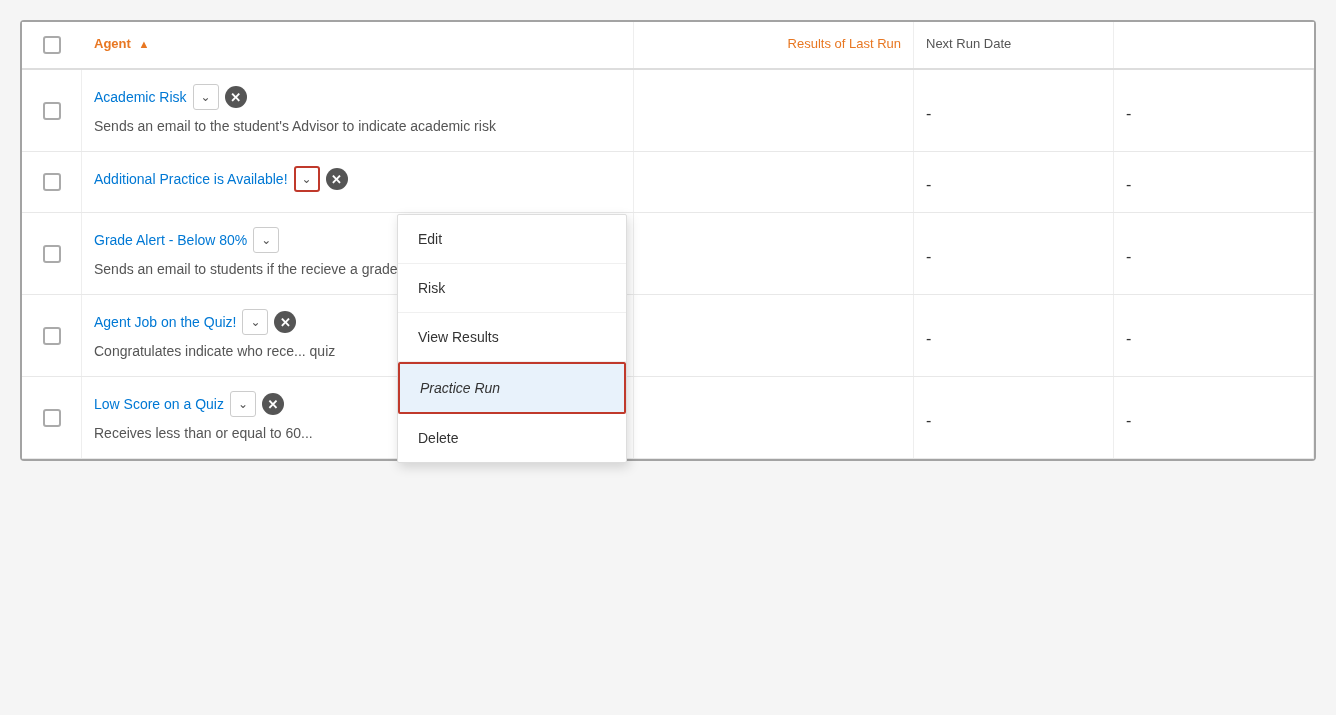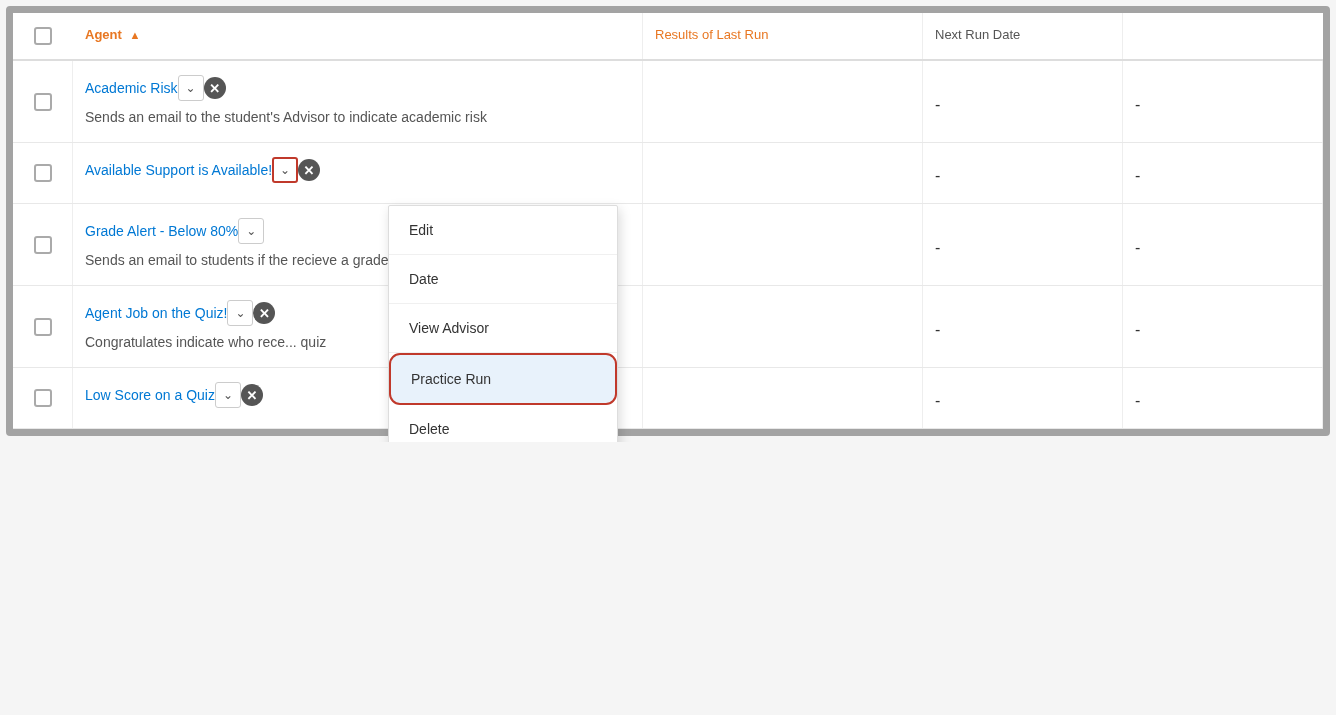"Agent ▲" .table-container { border: 7px solid #a3a3a3 -> 2px solid #a3a3a3; margin: 6px -> 20px }
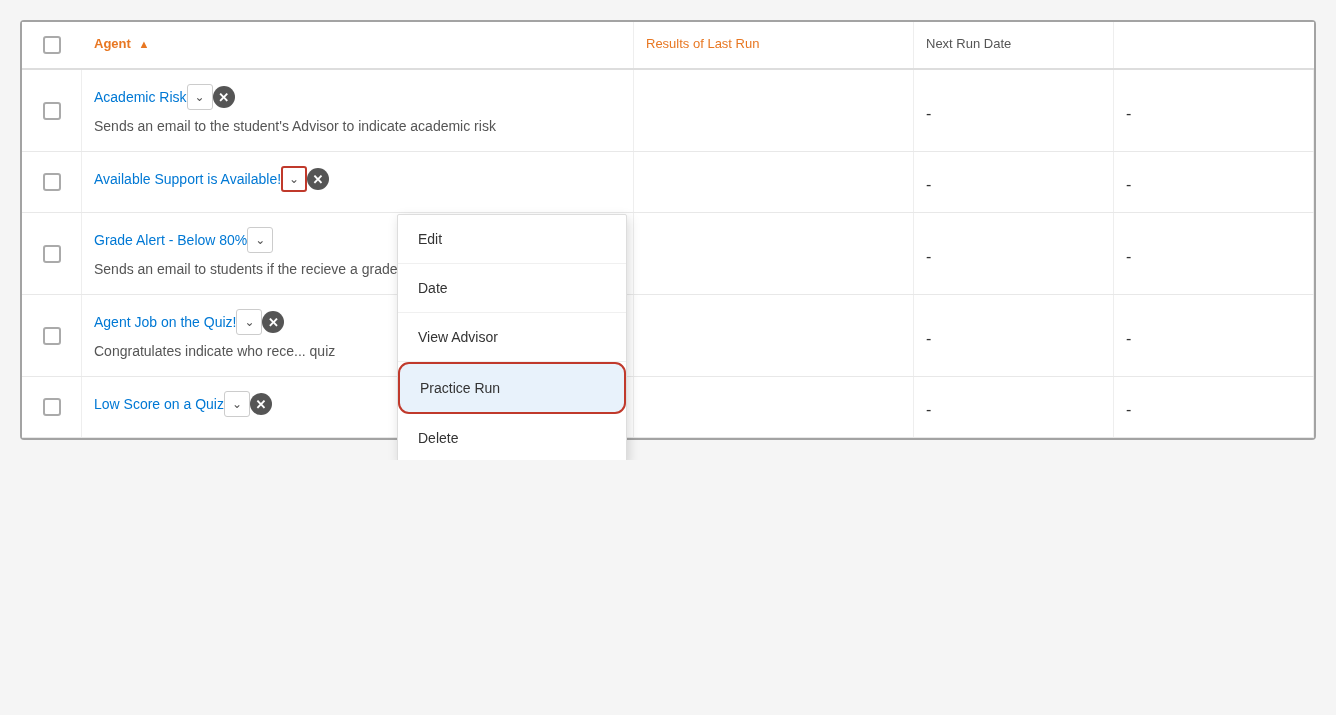"Results of Last Run" .header-cell.results-col { text-align: none -> right }
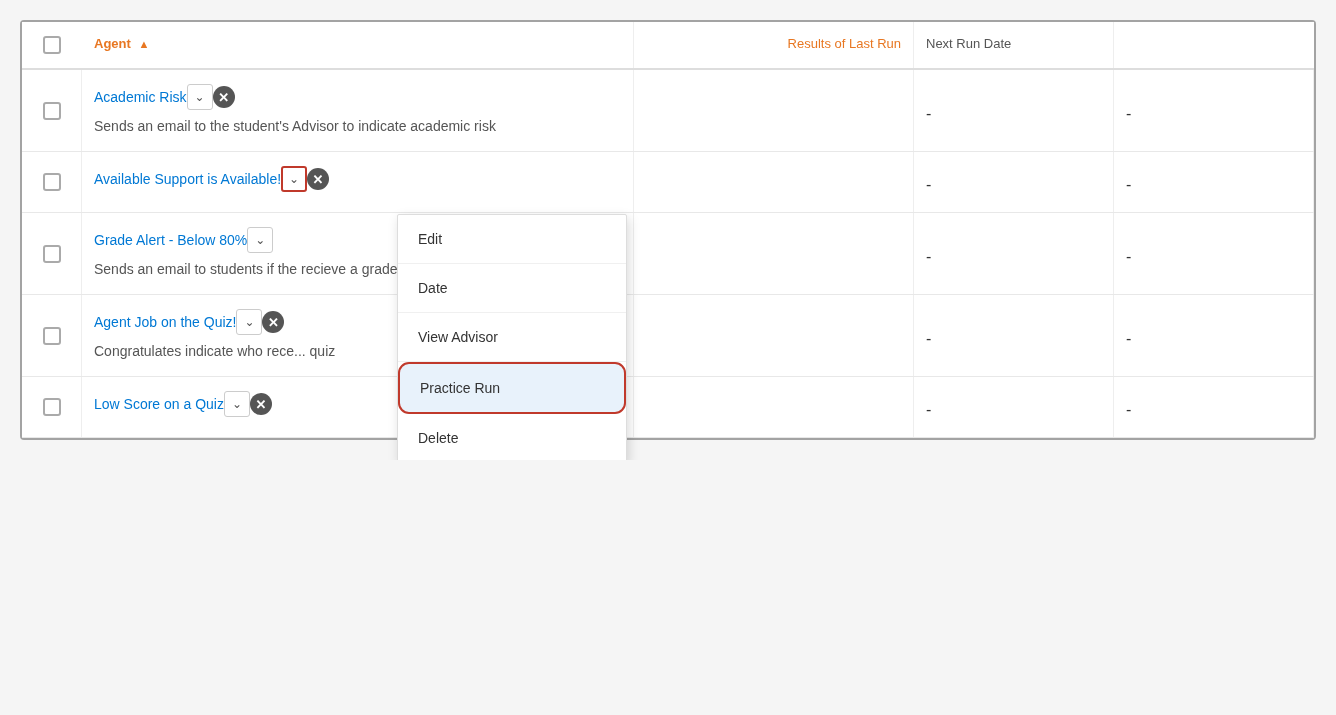"Academic Risk" .agent-title-row { gap: none -> 6px }
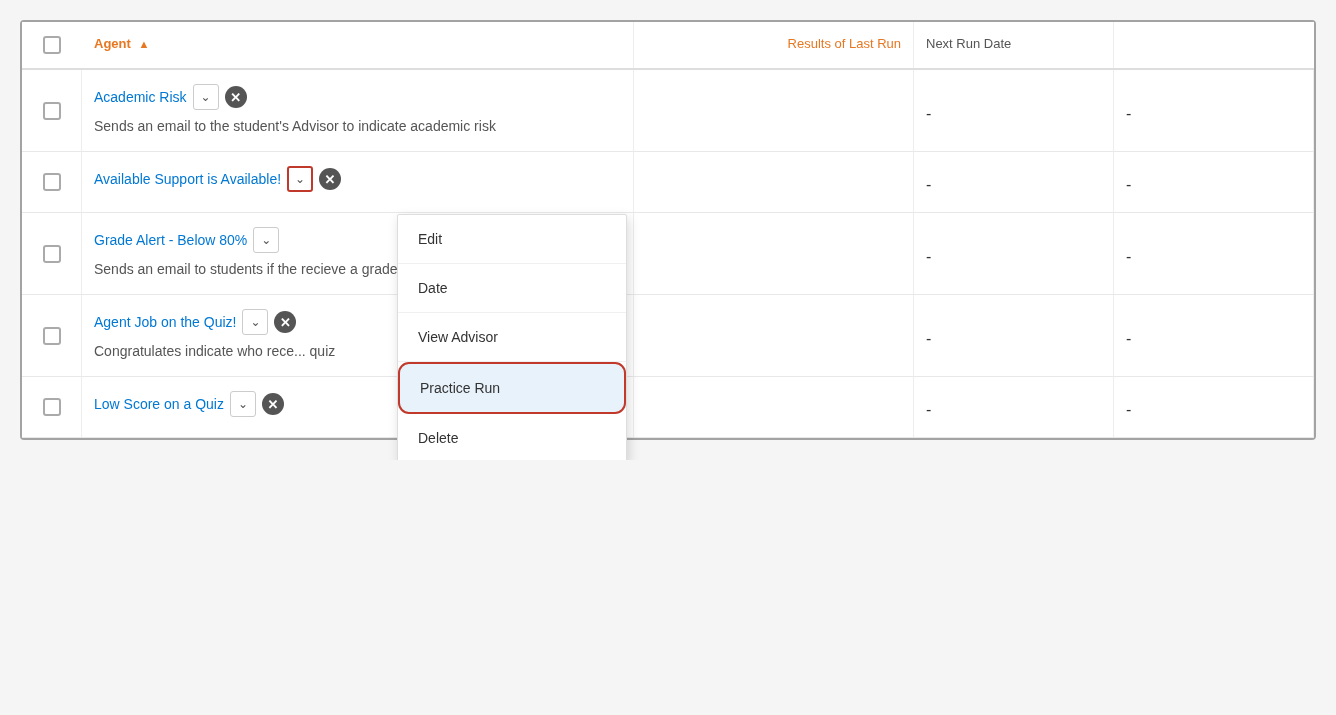"Available Support is Available!" span.agent-name { text: Available Support -> Additional Practice }
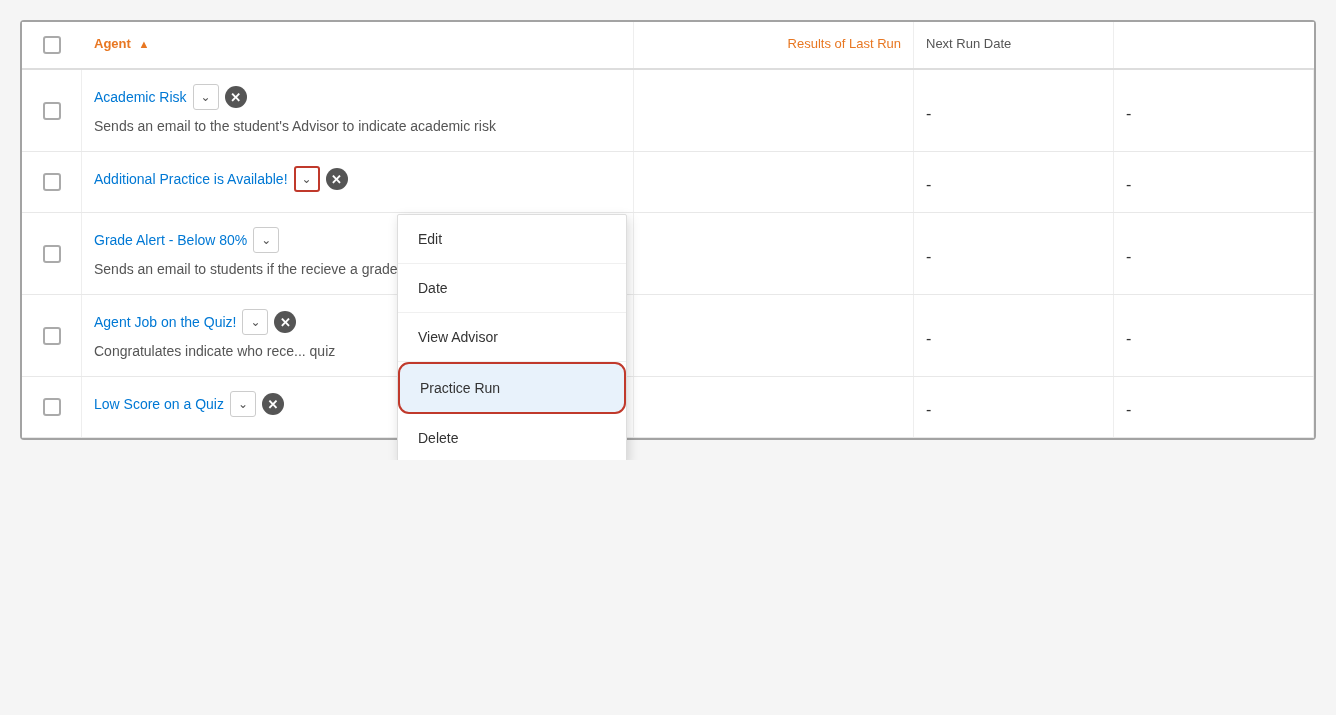"Date" span.dropdown-item { text: Date -> Risk }
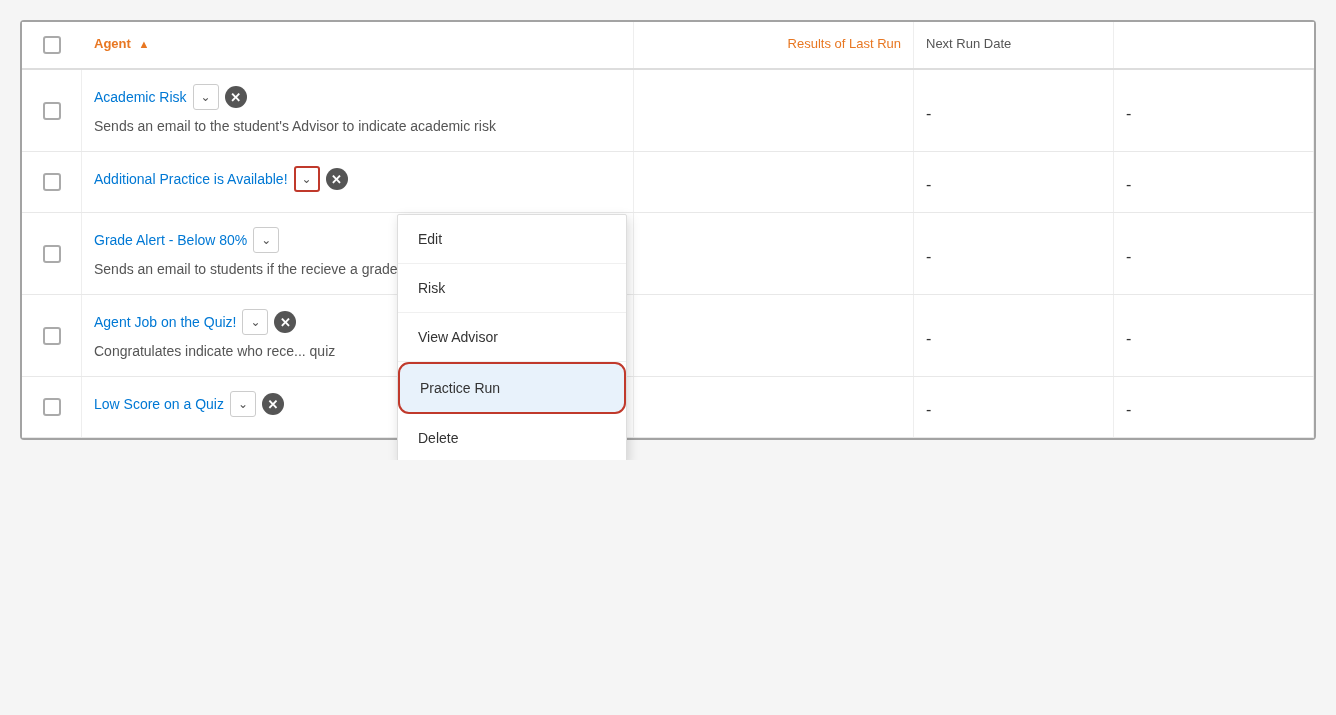"View Advisor" span.dropdown-item { text: Advisor -> Results }
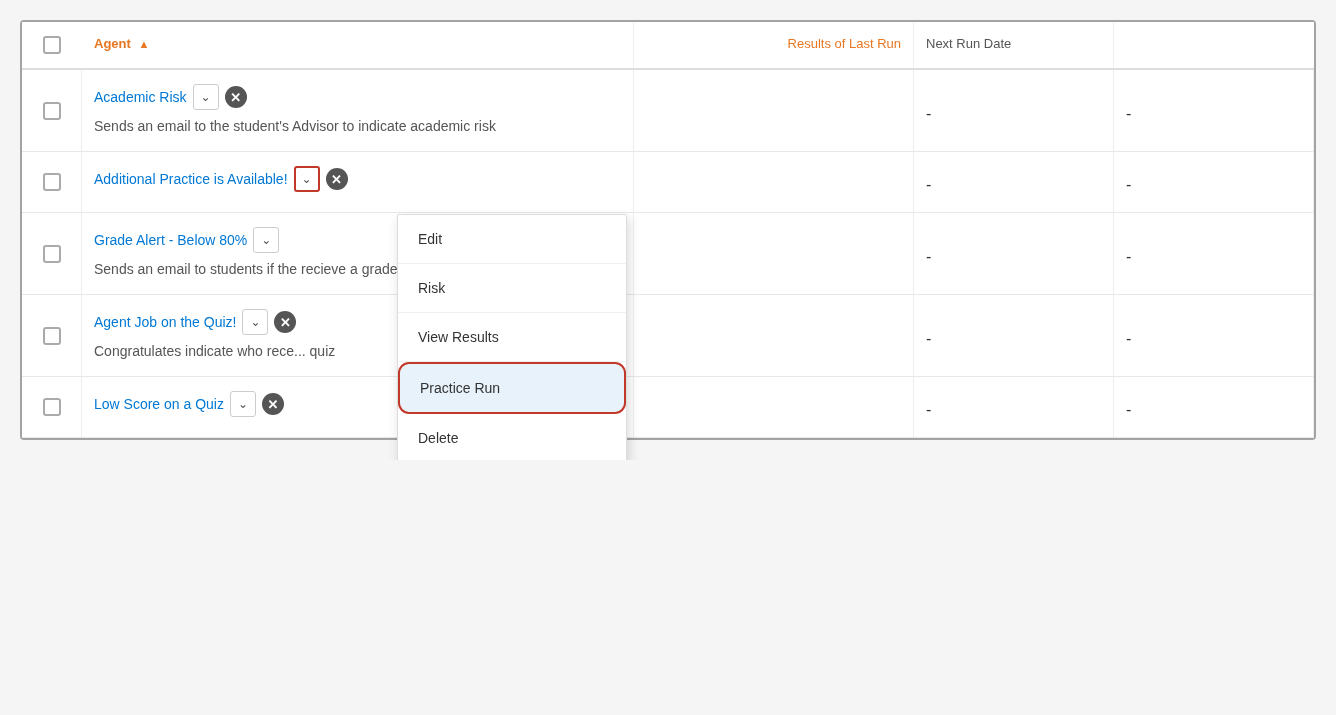"Practice Run" .dropdown-item.active-item { border-radius: 11px -> 2px; font-style: none -> italic }
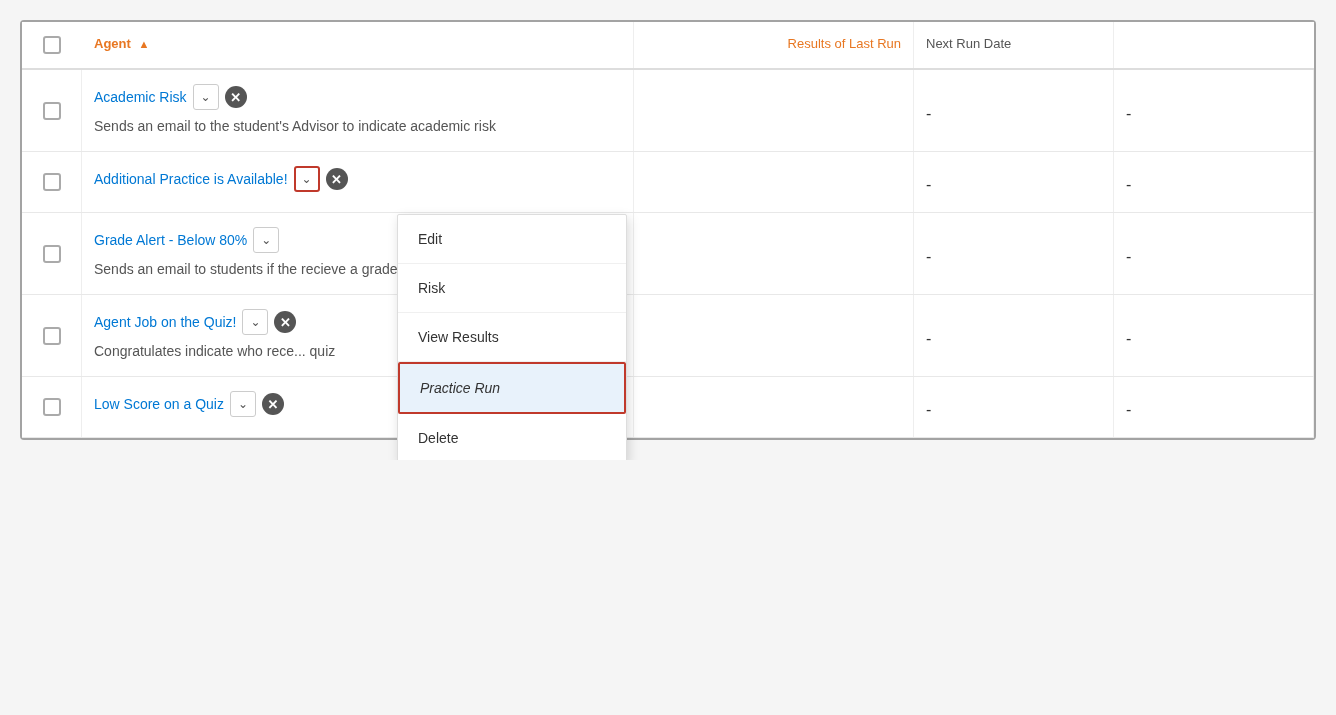"Receives less than or equal" div.agent-desc { html: none -> <div>Receives less than or equal to 60...</div> }
